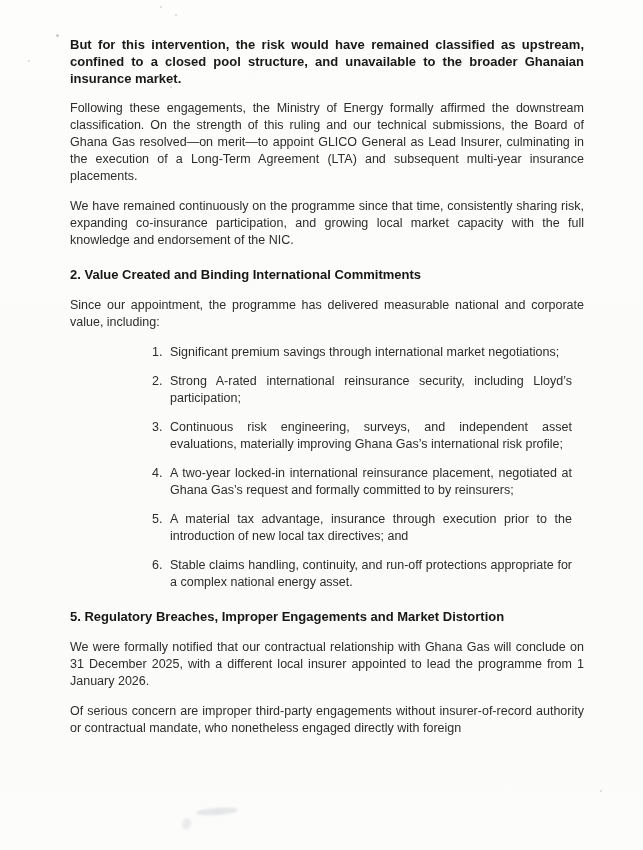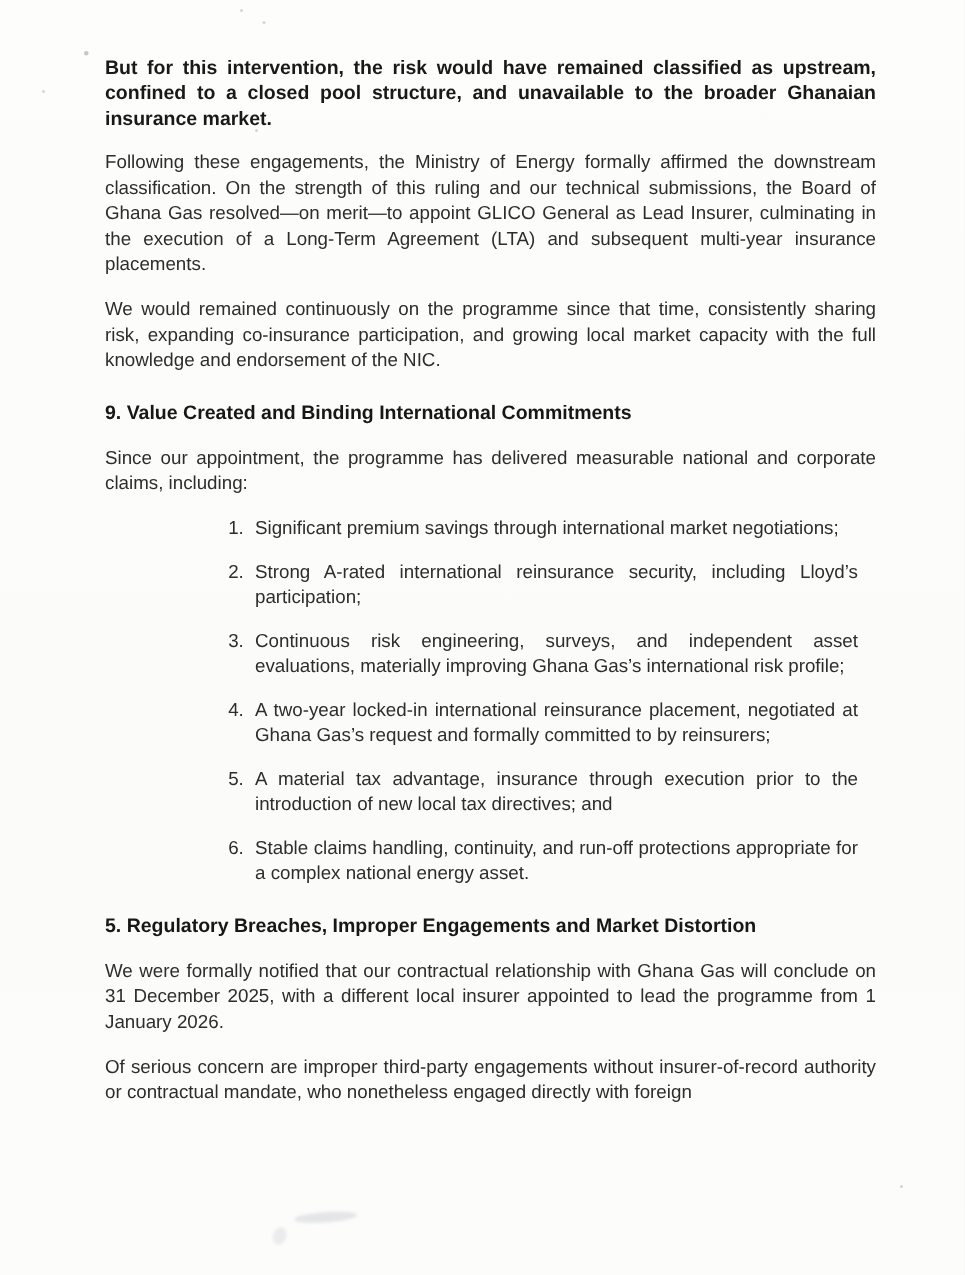"We would remained continuously on" p.para { text: would -> have }
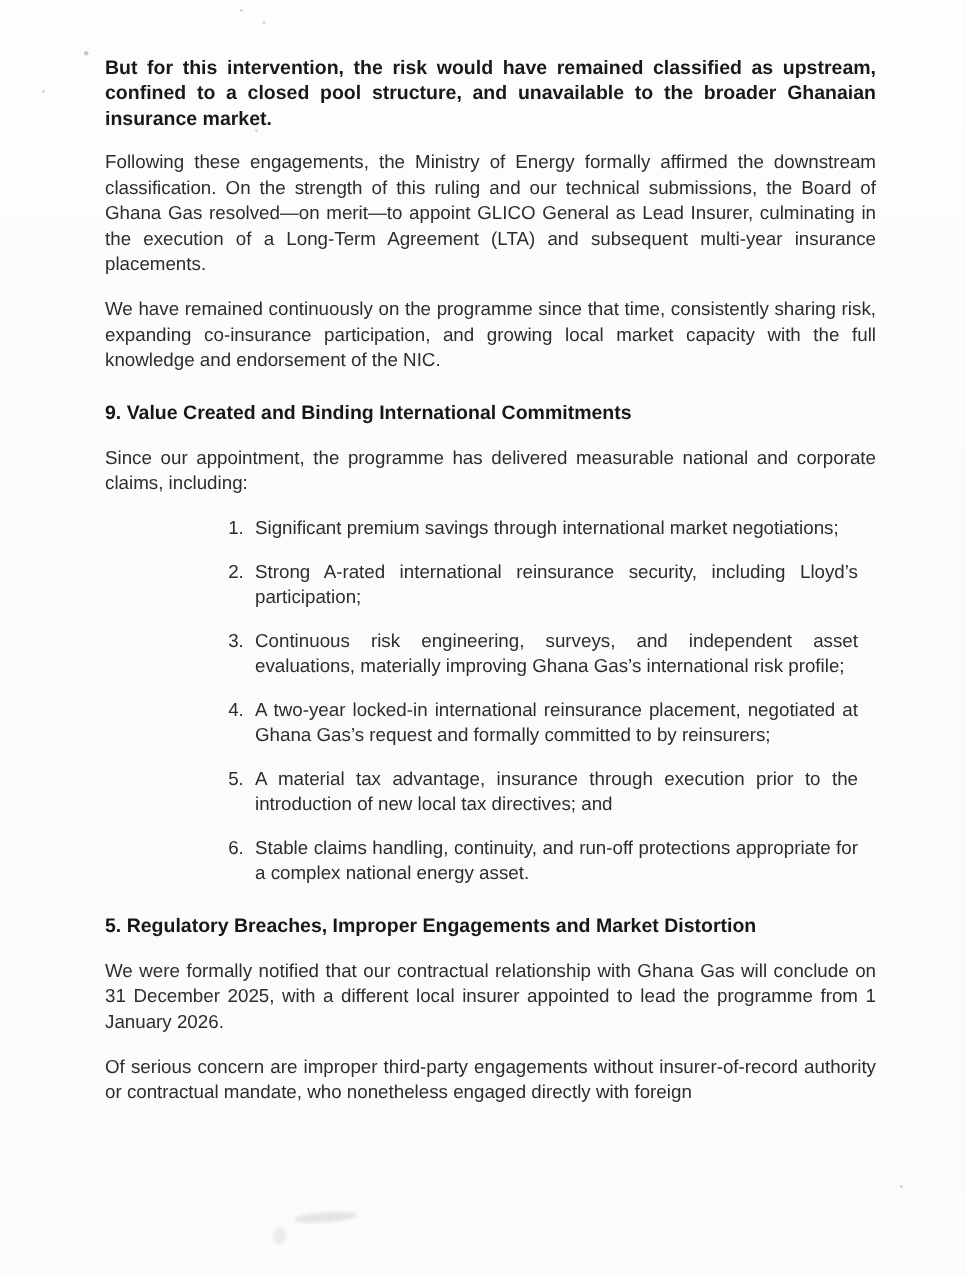"9. Value Created and Binding" p.heading { text: 9 -> 2 }
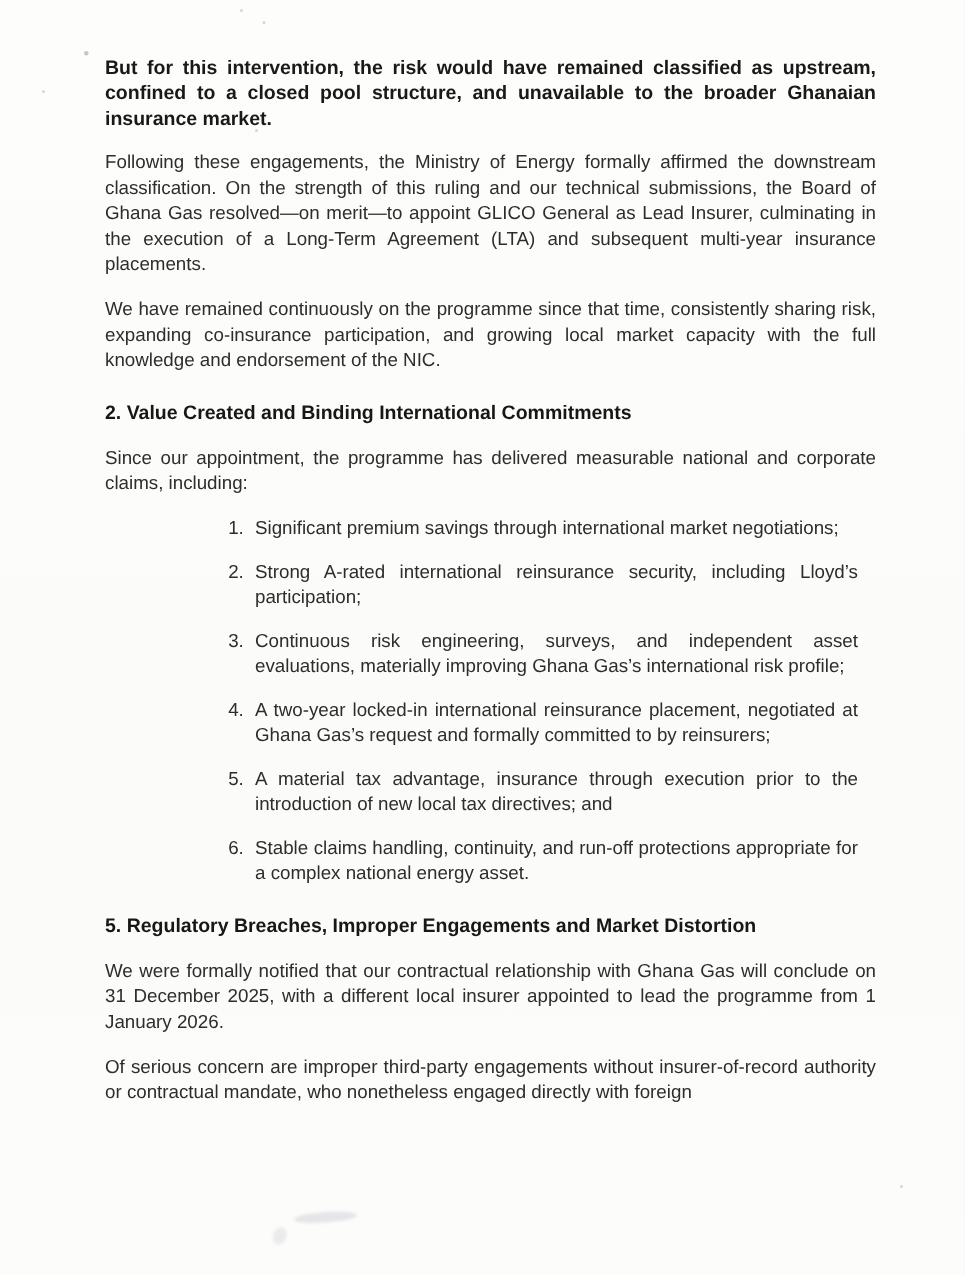"Since our appointment, the programme" p.para { text: claims -> value }
